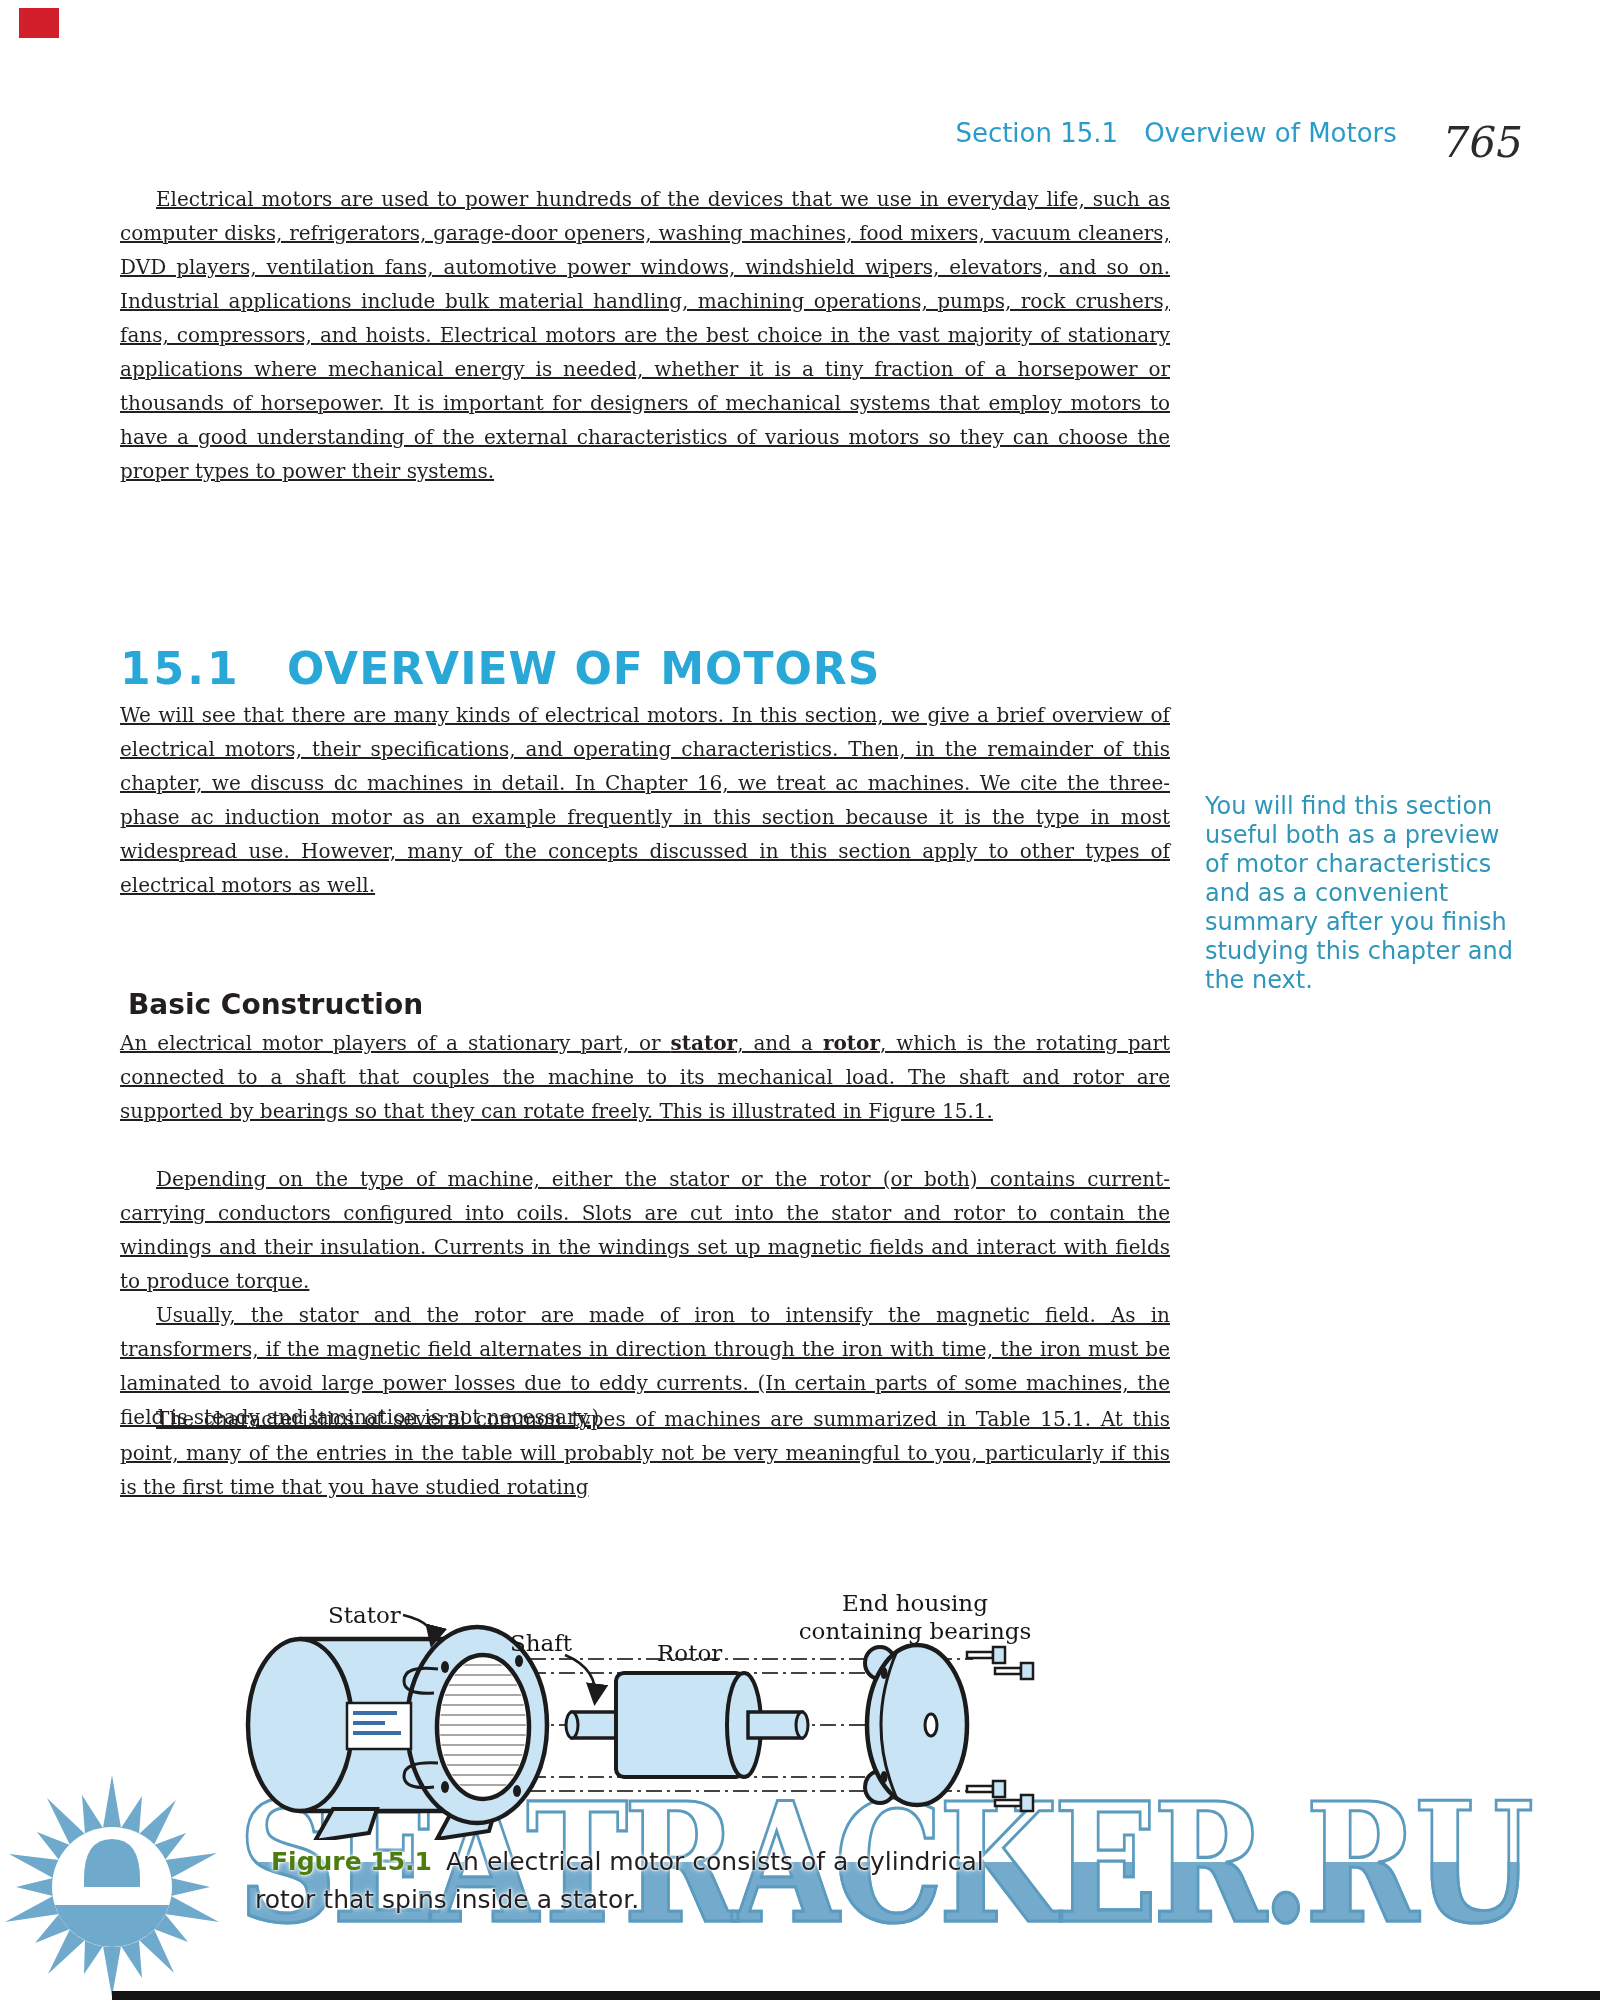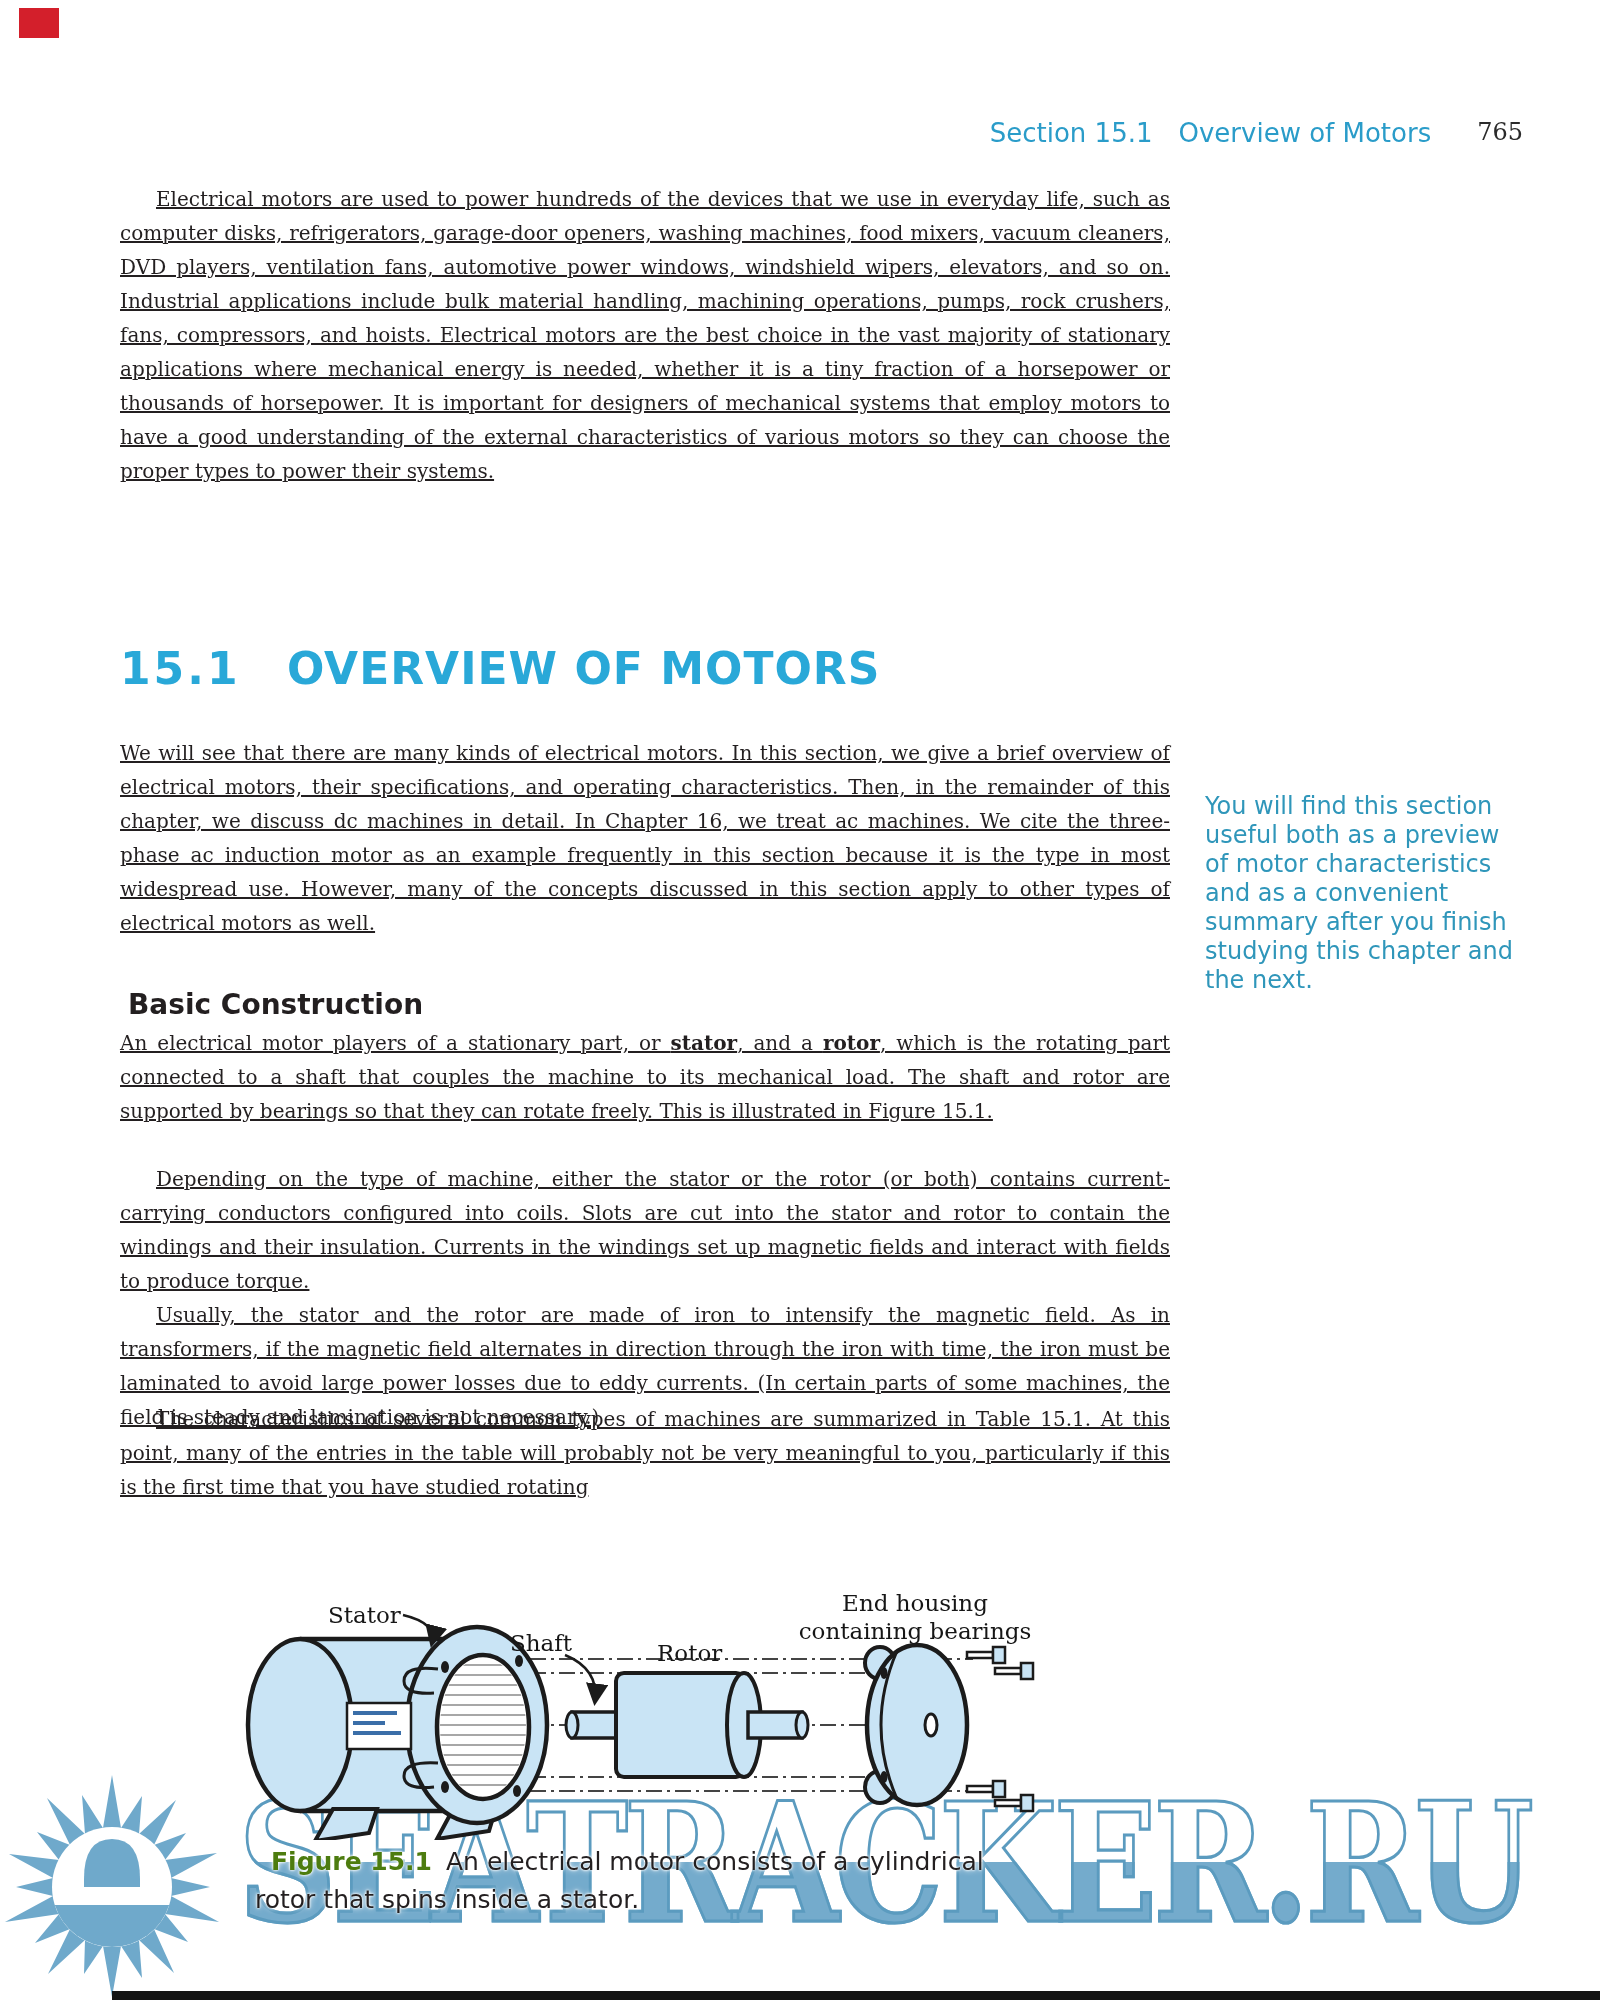"765" .rh-page { font-size: 24px -> 42px; font-style: none -> italic }
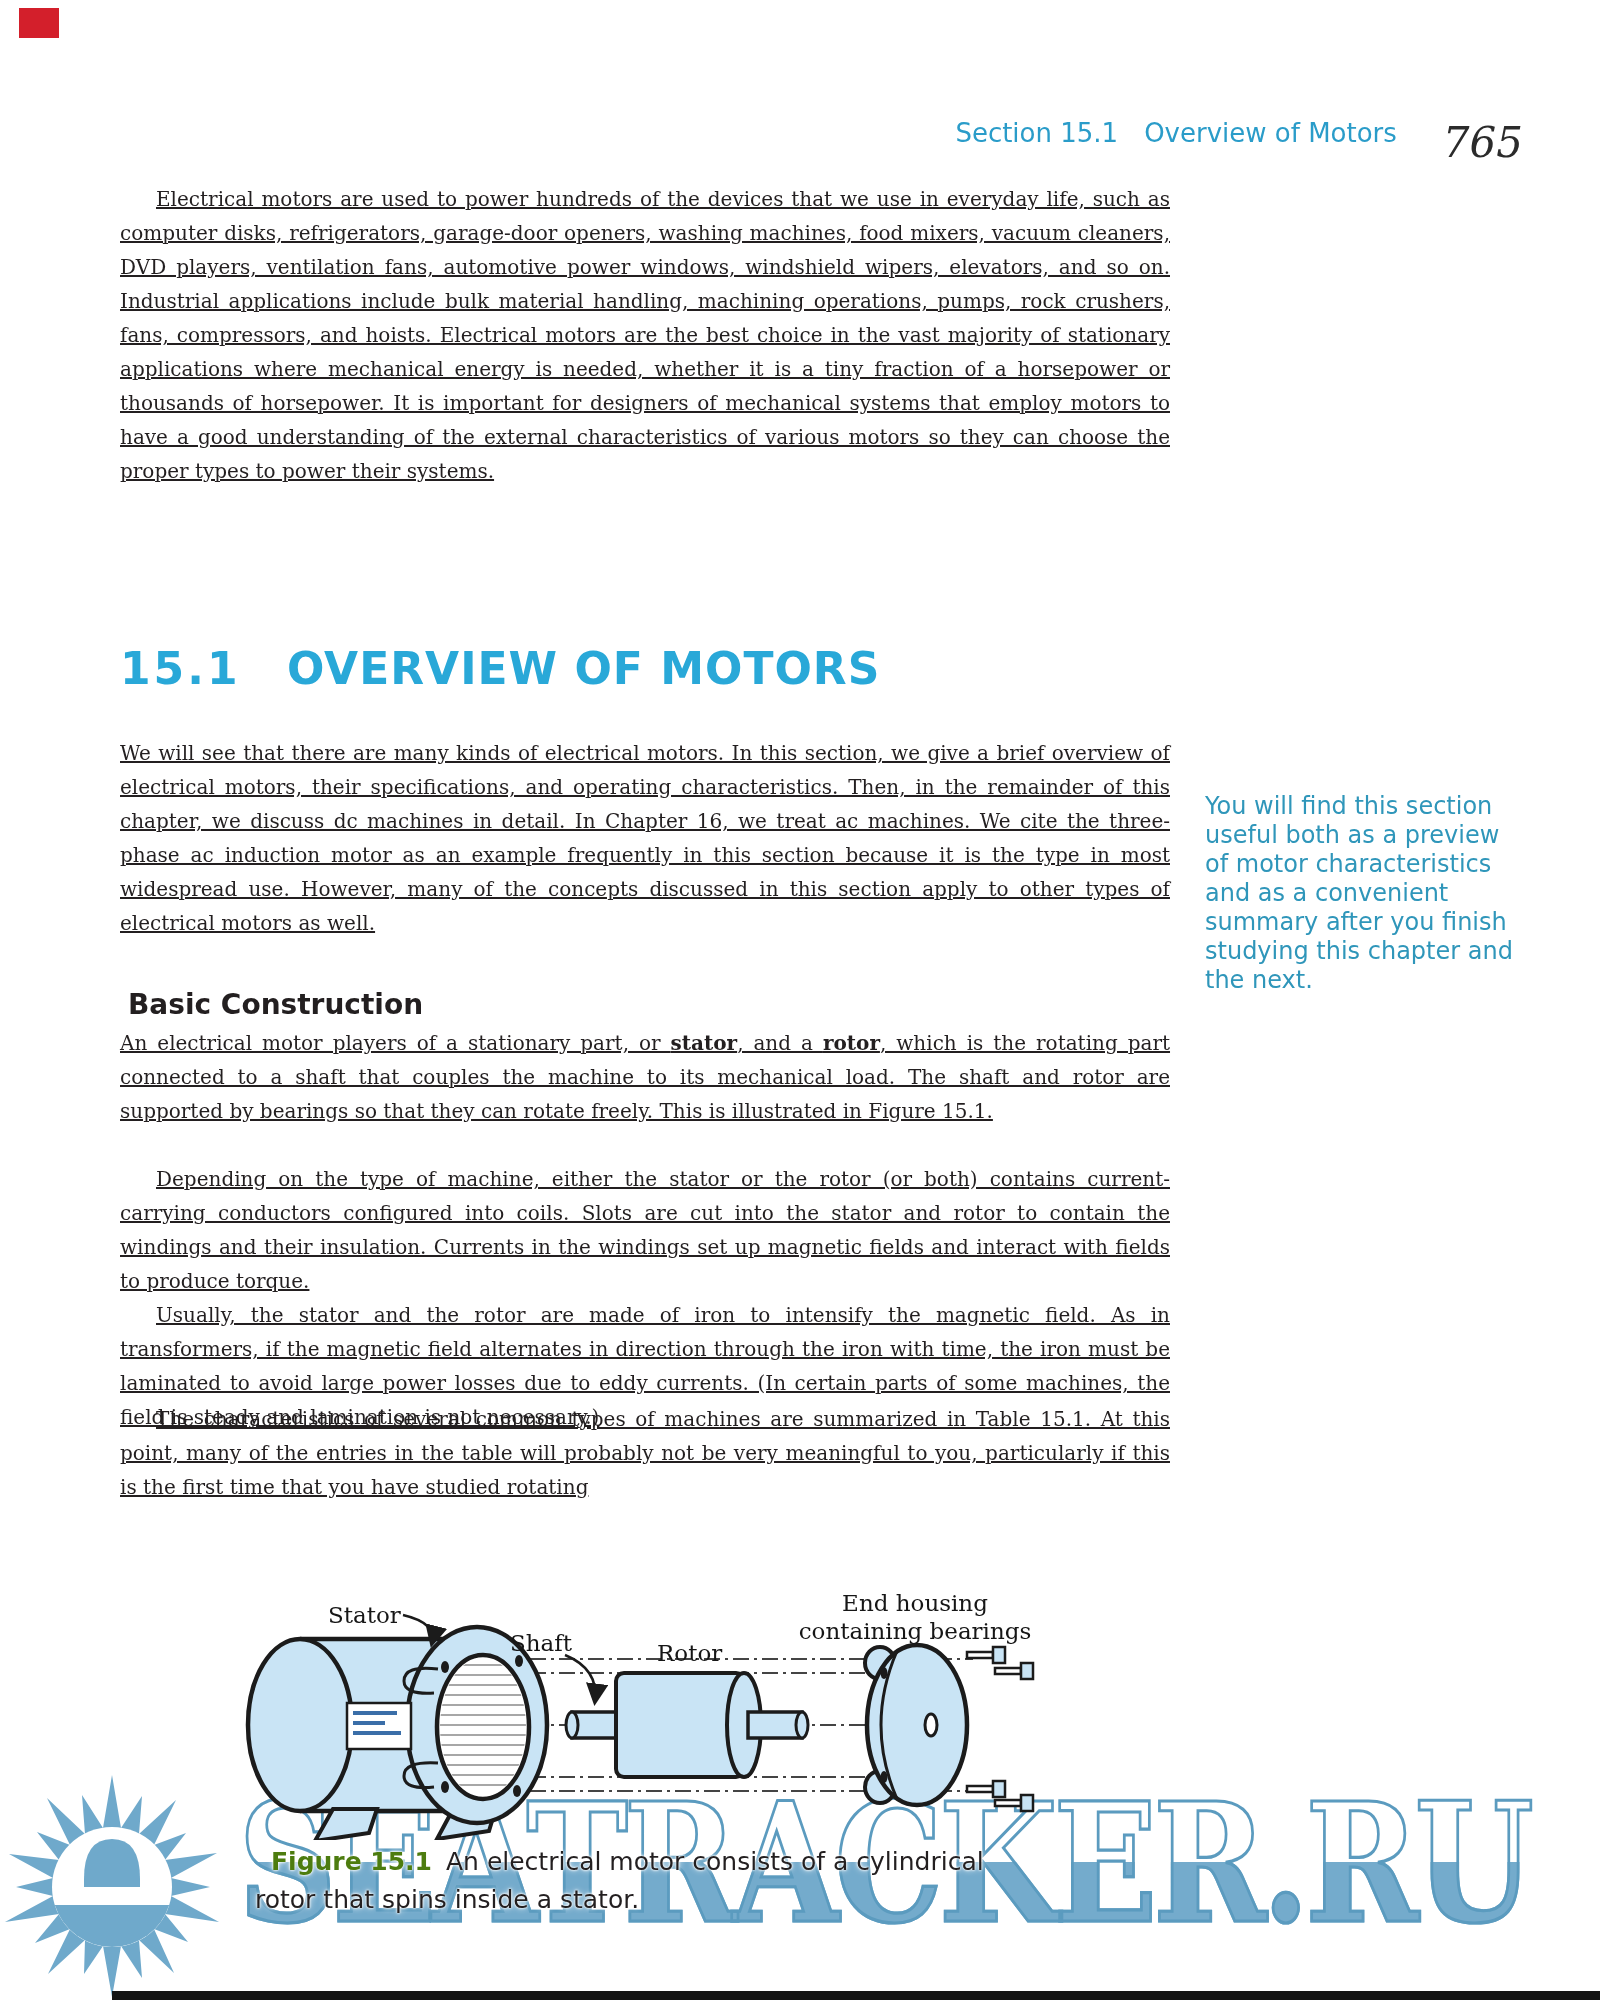"We will see that there" .pos-overview { top: 736px -> 698px }
